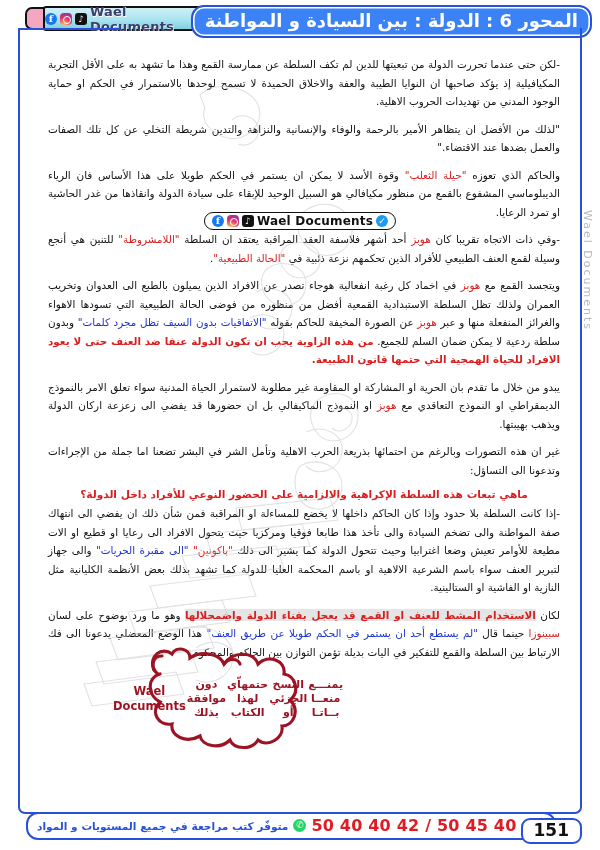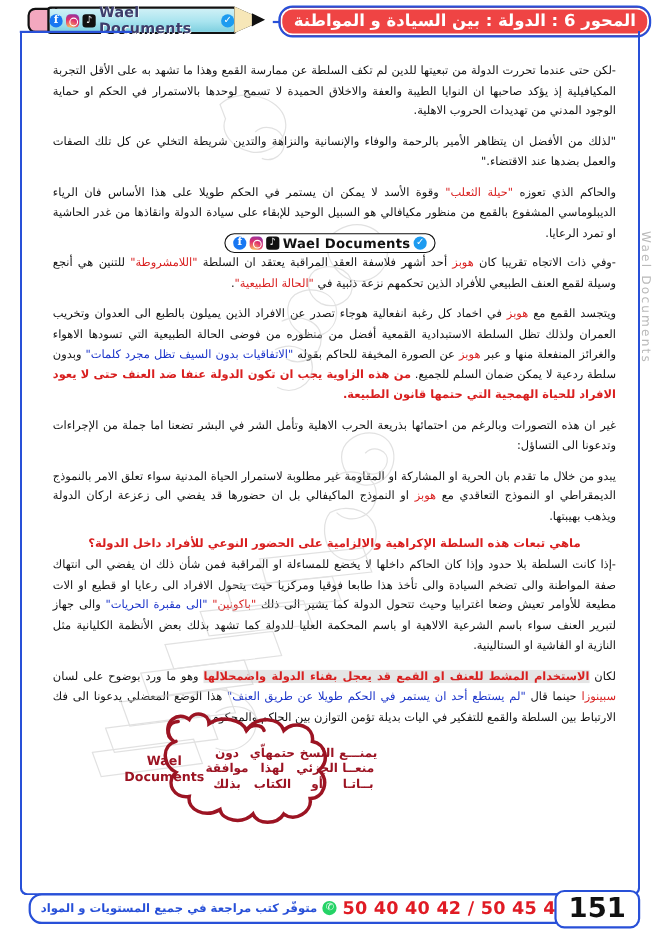"المحور 6 : الدولة :" .chapter-pill { background: #ef4444 -> #3b82f6; font-size: 15px -> 18px }
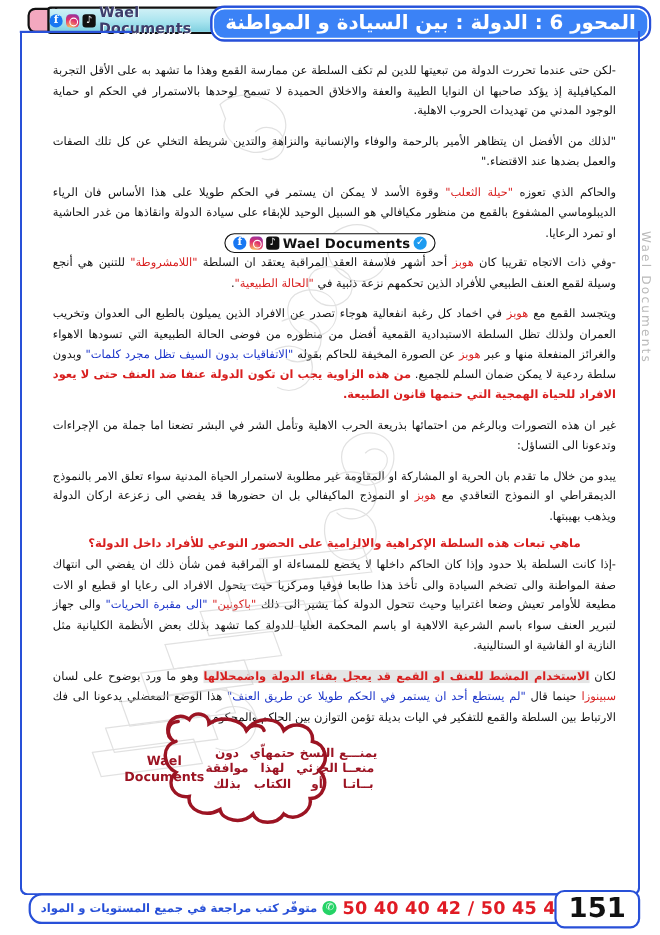"غير ان هذه التصورات وبالرغم" p.para { order: before "يبدو من خلال ما تقدم" -> after "يبدو من خلال ما تقدم" }
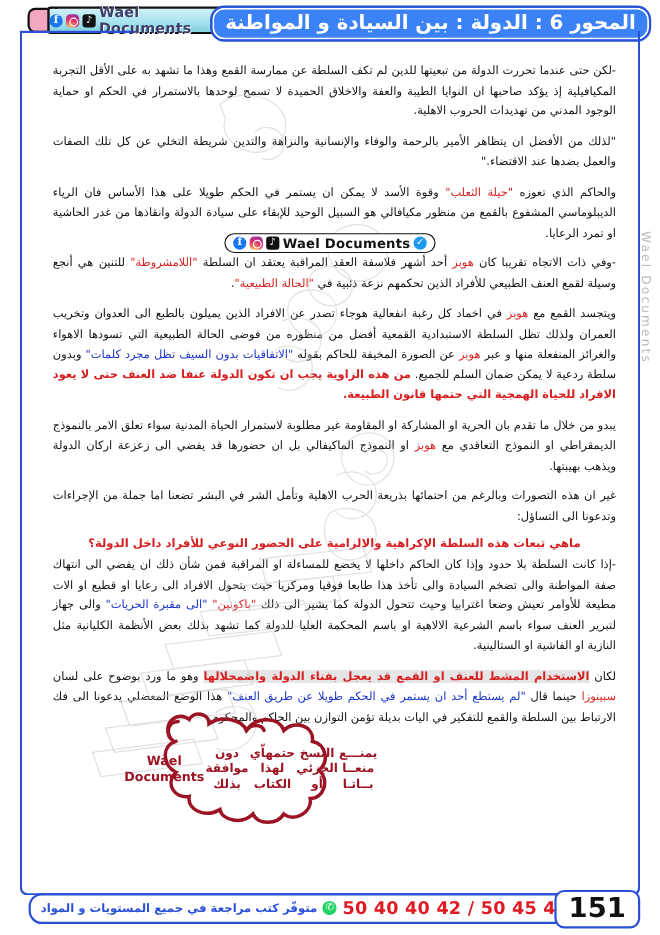"151" .page-num { font-size: 25px -> 17px }
